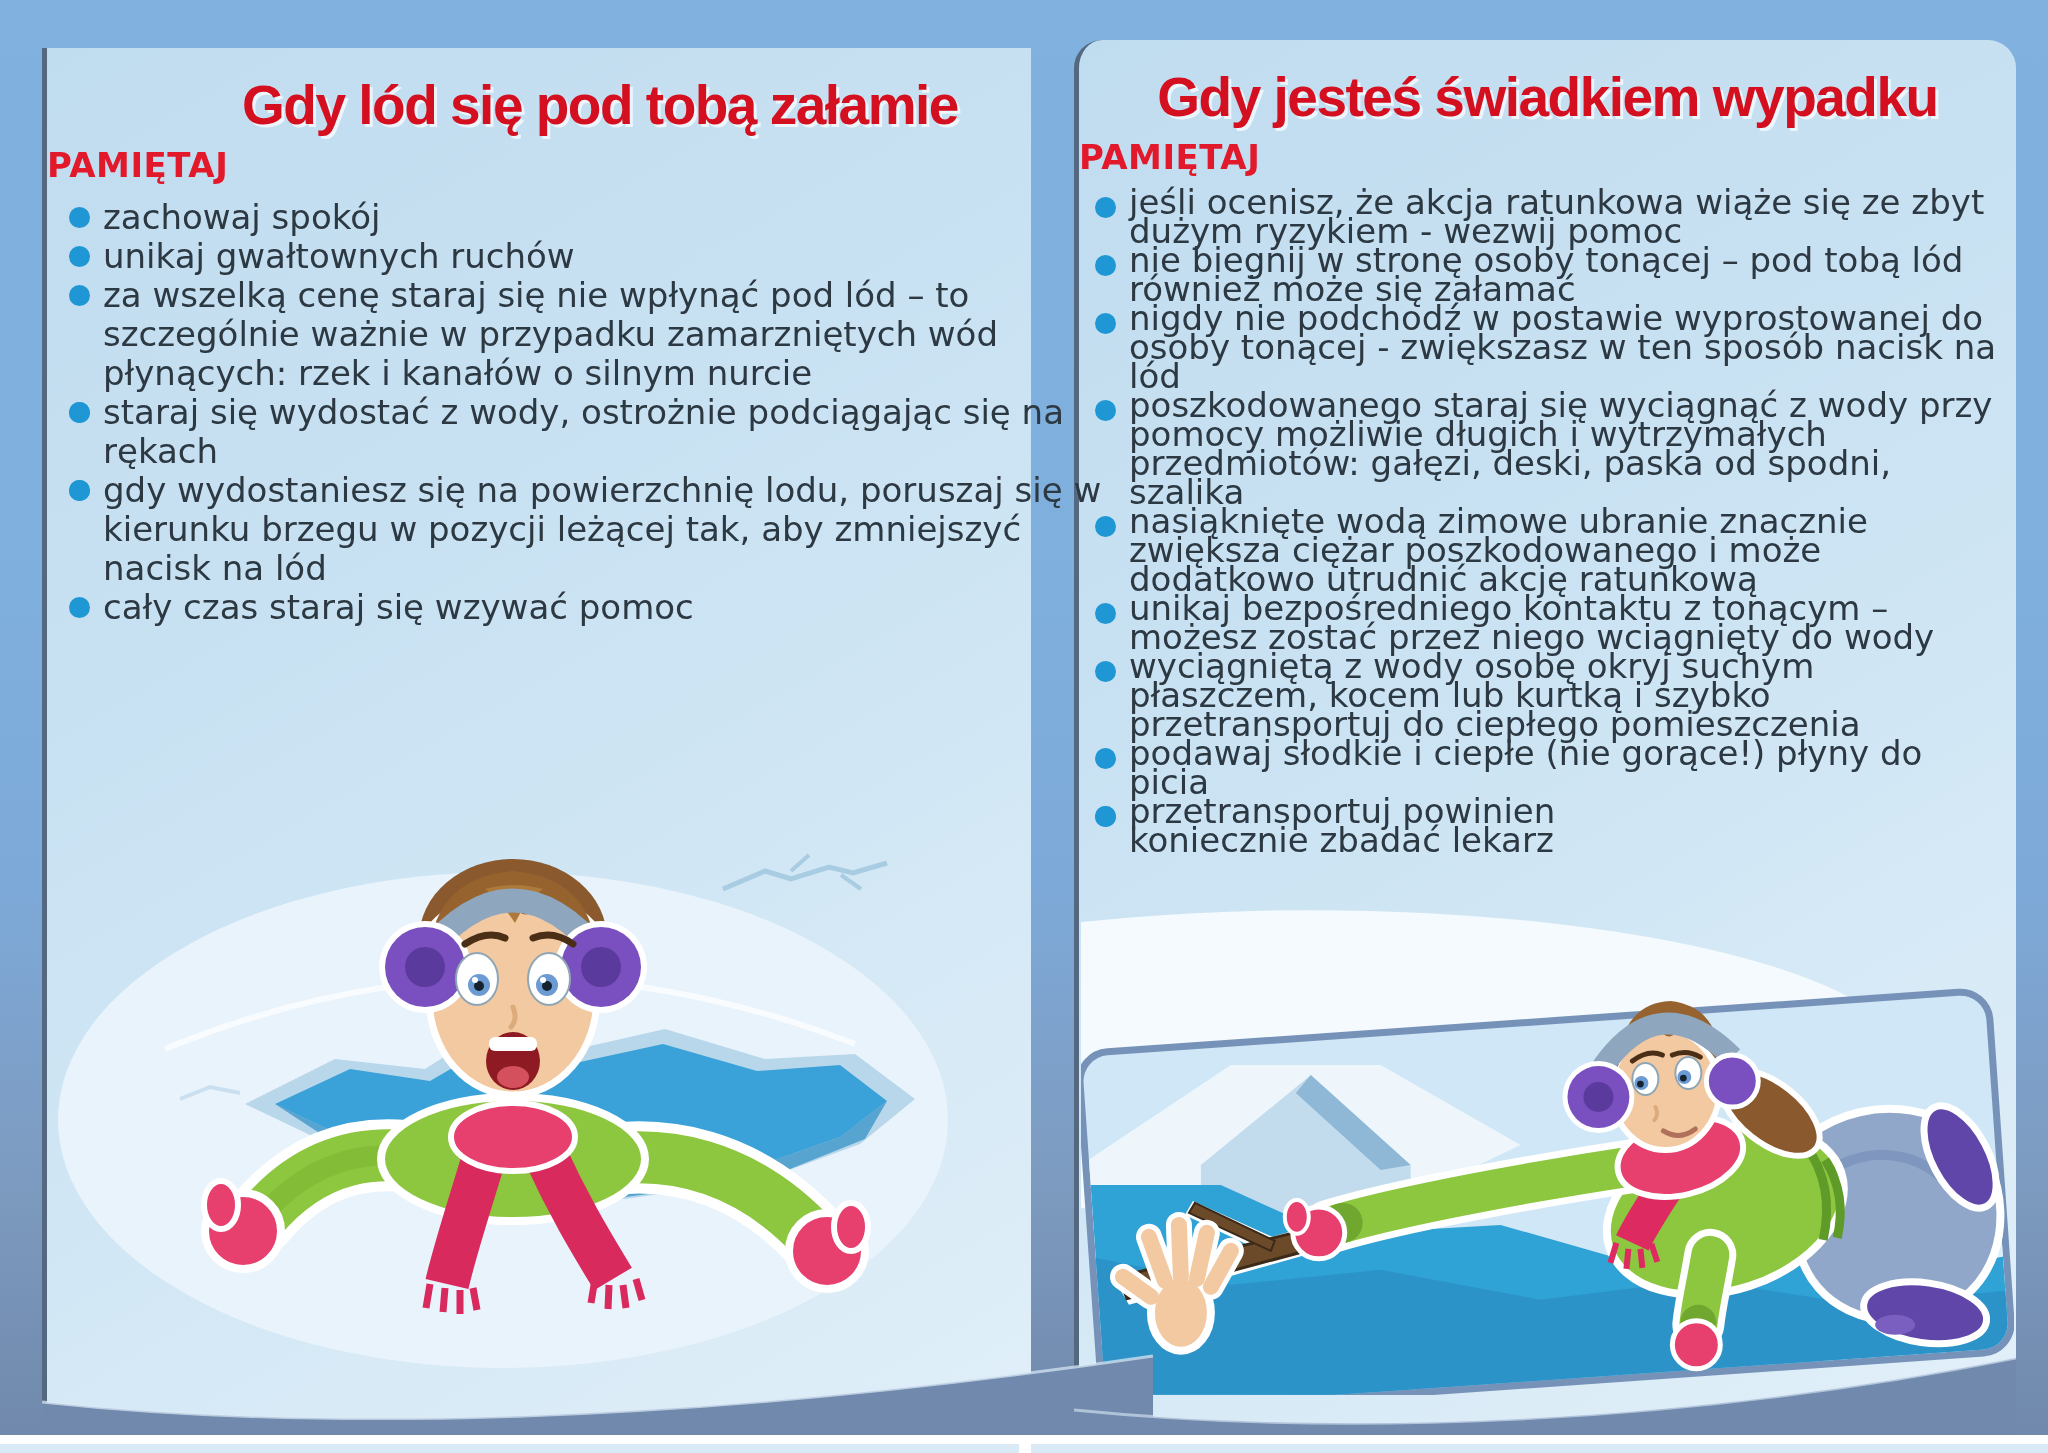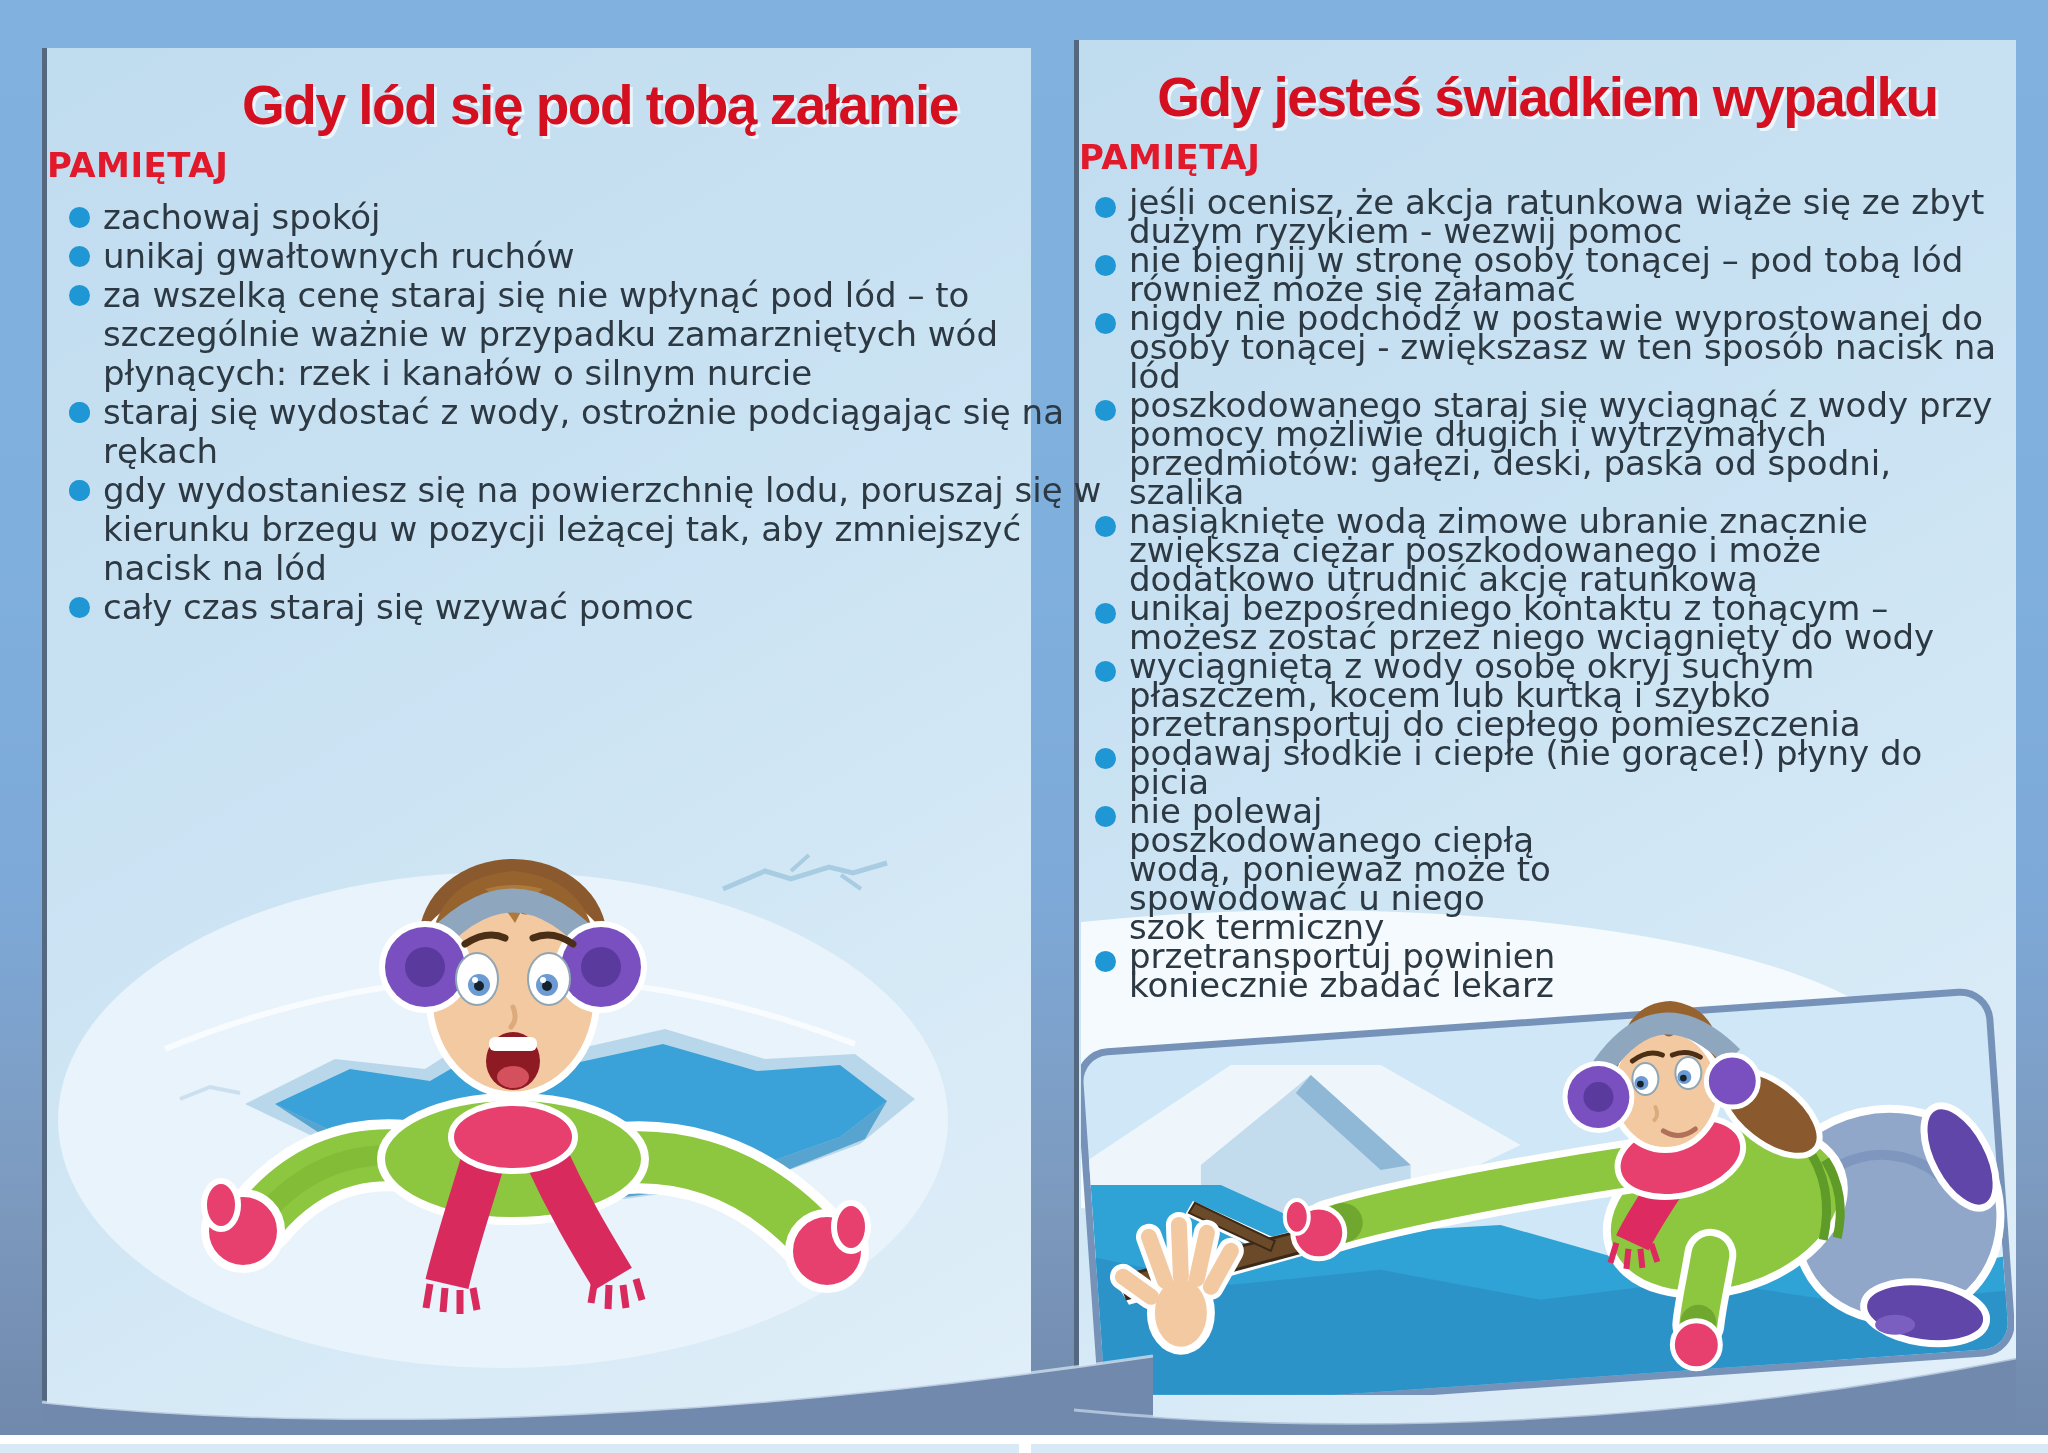"Gdy jesteś świadkiem wypadku" .panel.right .card { border-radius: none -> 28px }
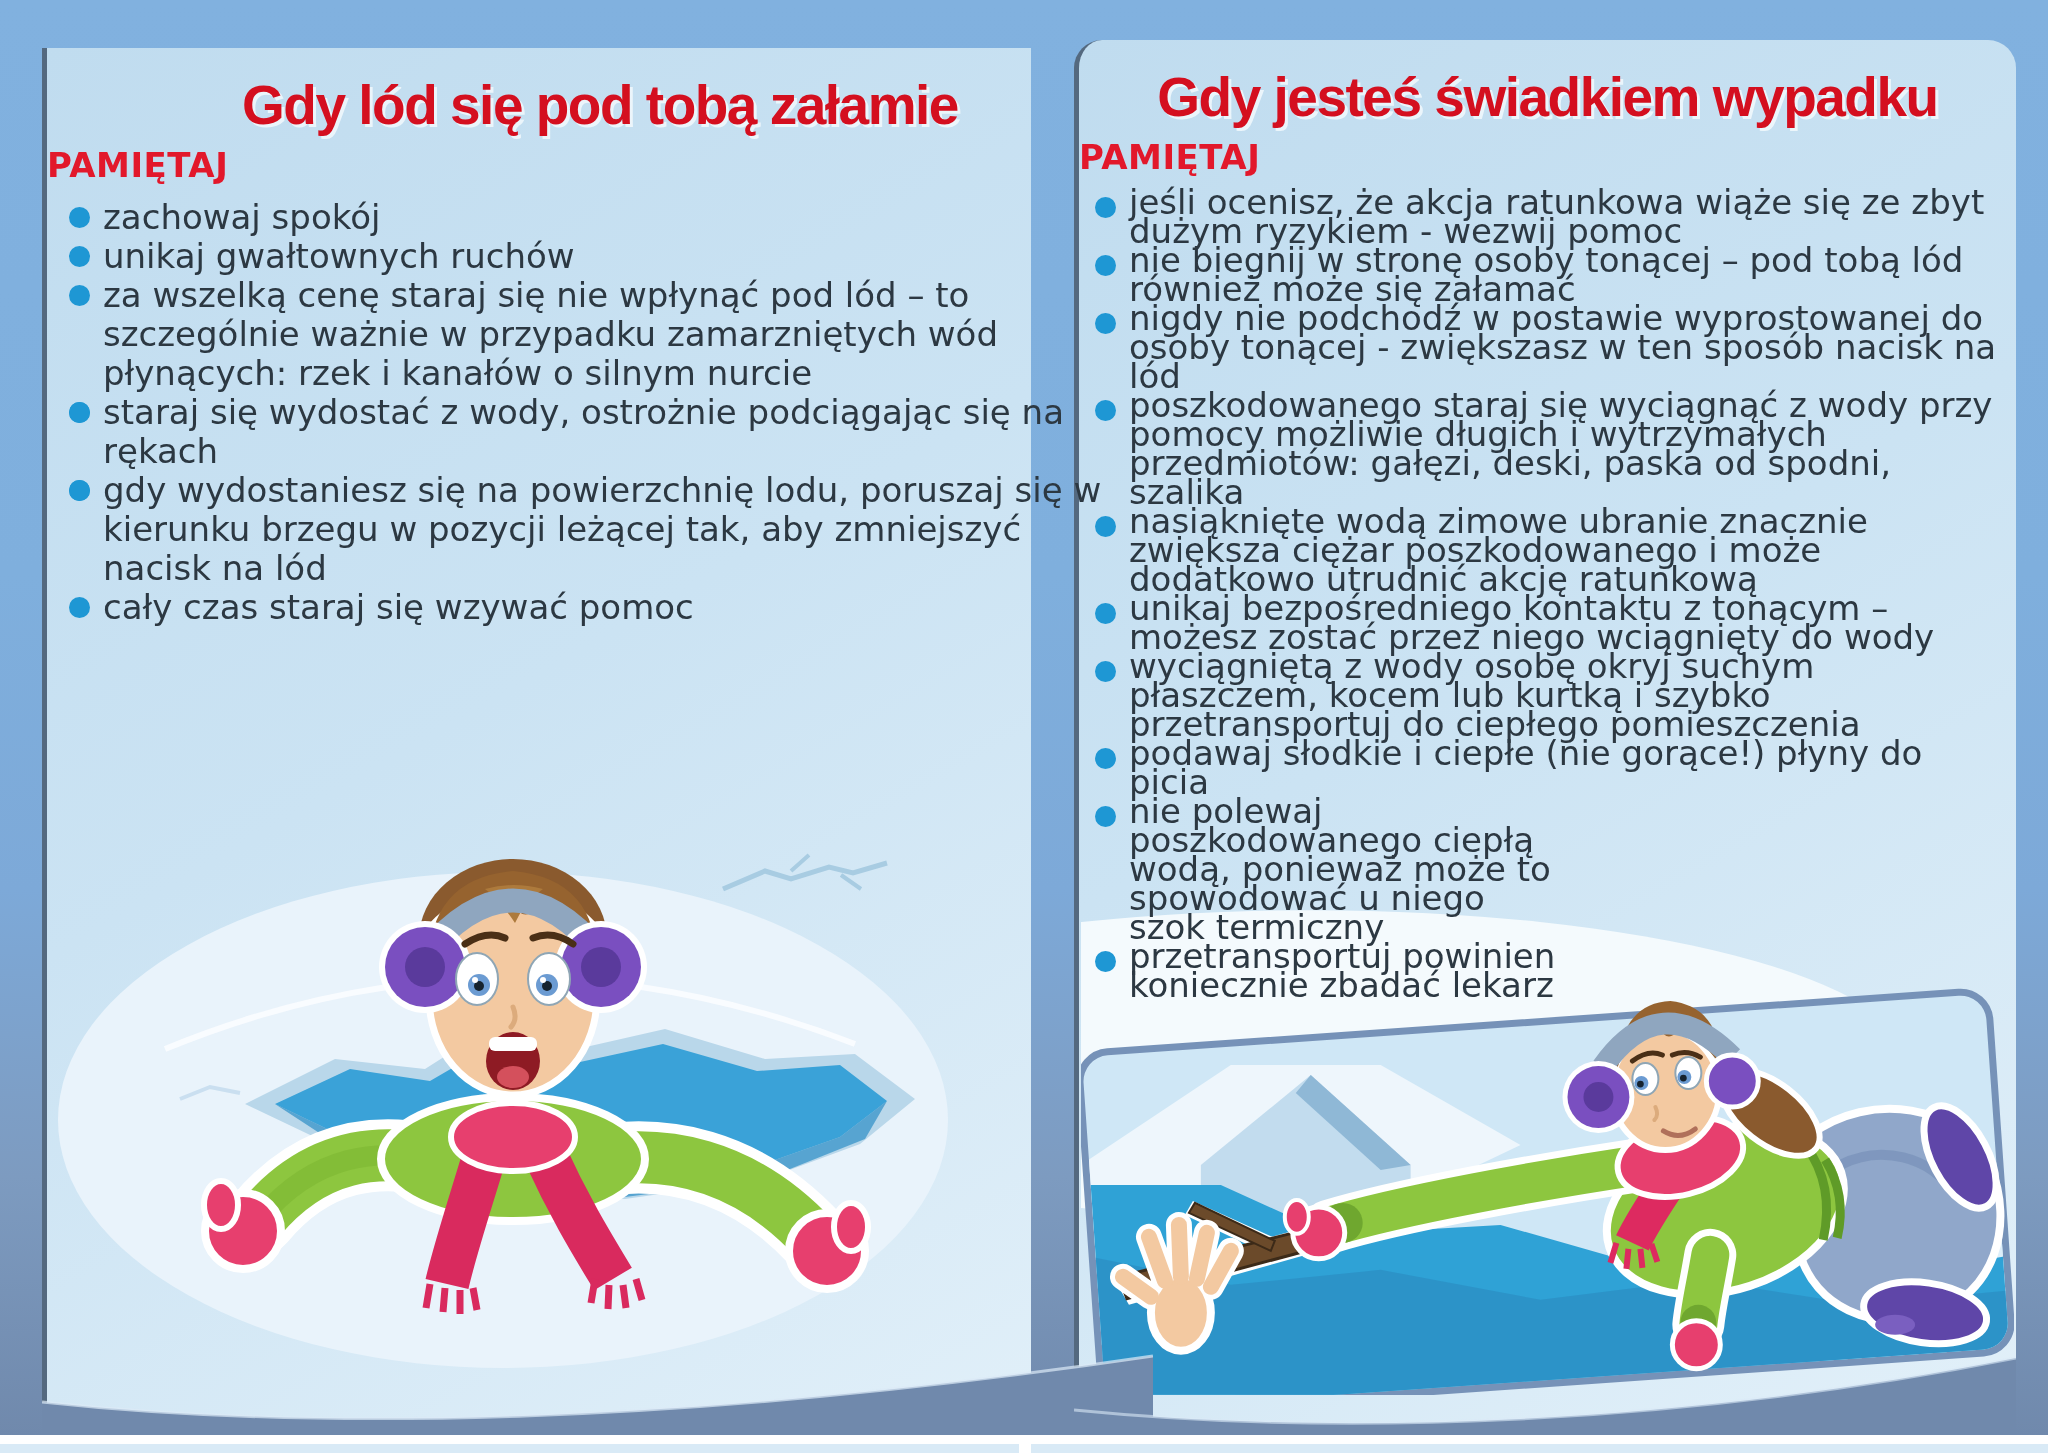"nie polewaj poszkodowanego ciepłą wodą," span { html: <span>nie polewaj poszkodowanego ciepłą wodą, ponieważ może to spowodować u niego szok termiczny</span> -> none }
